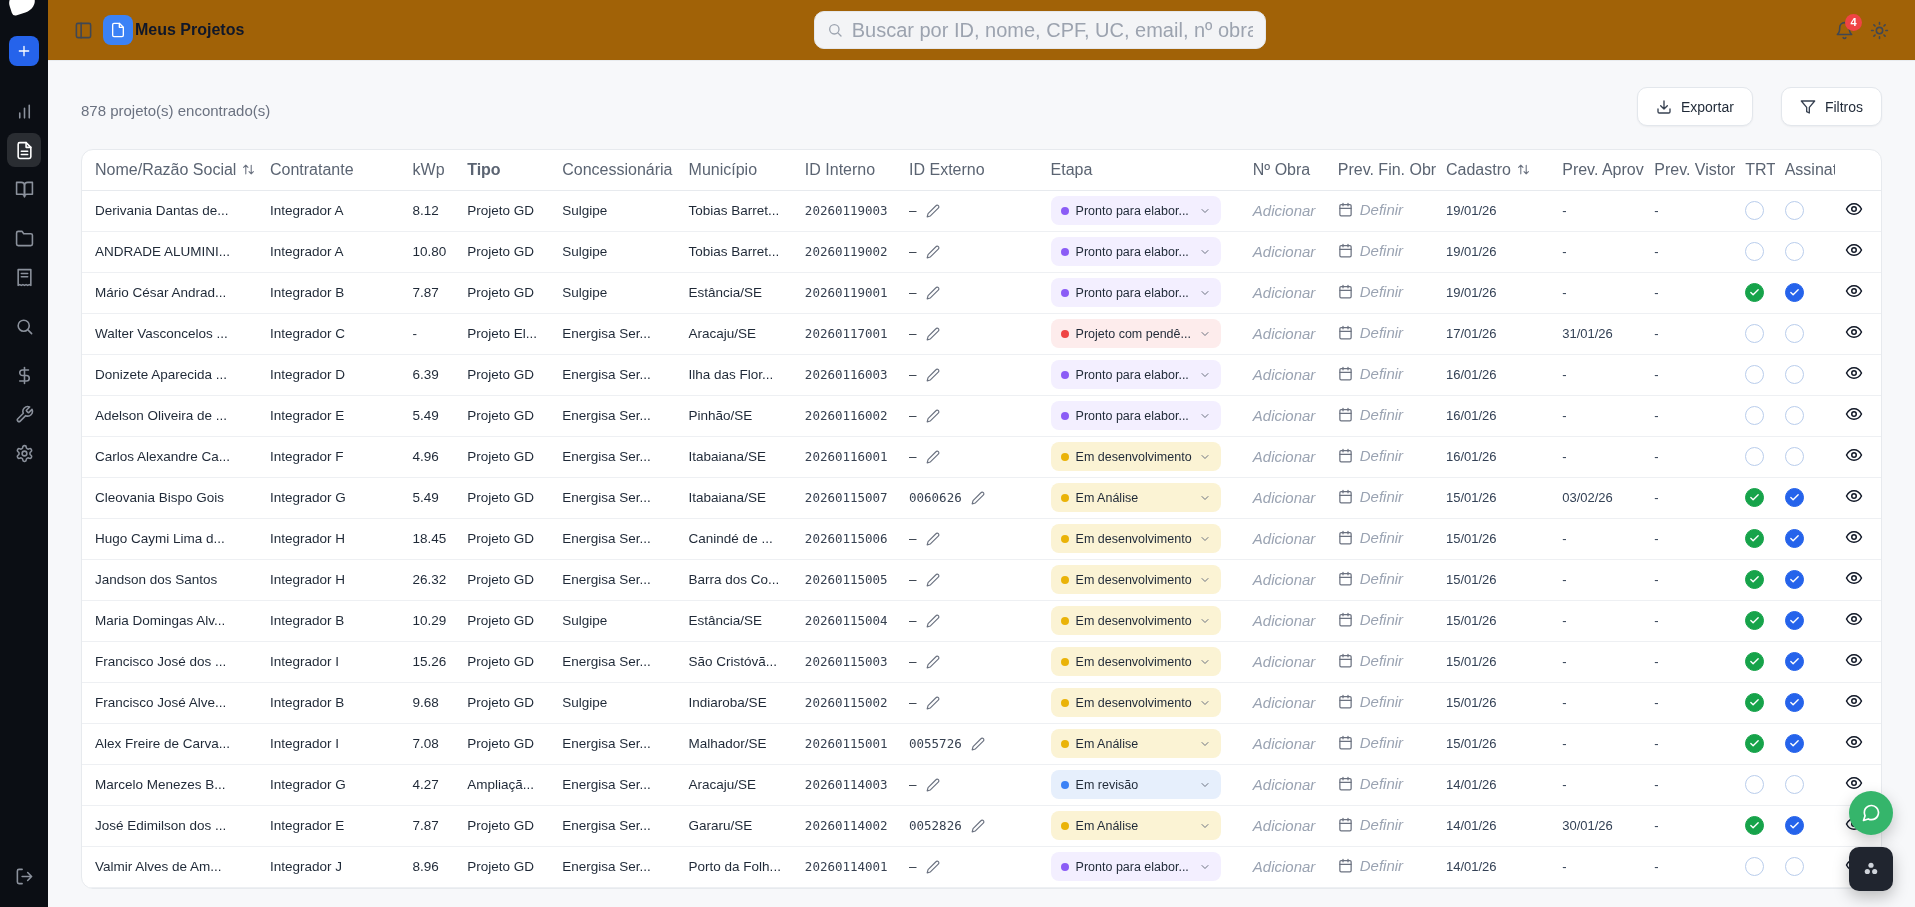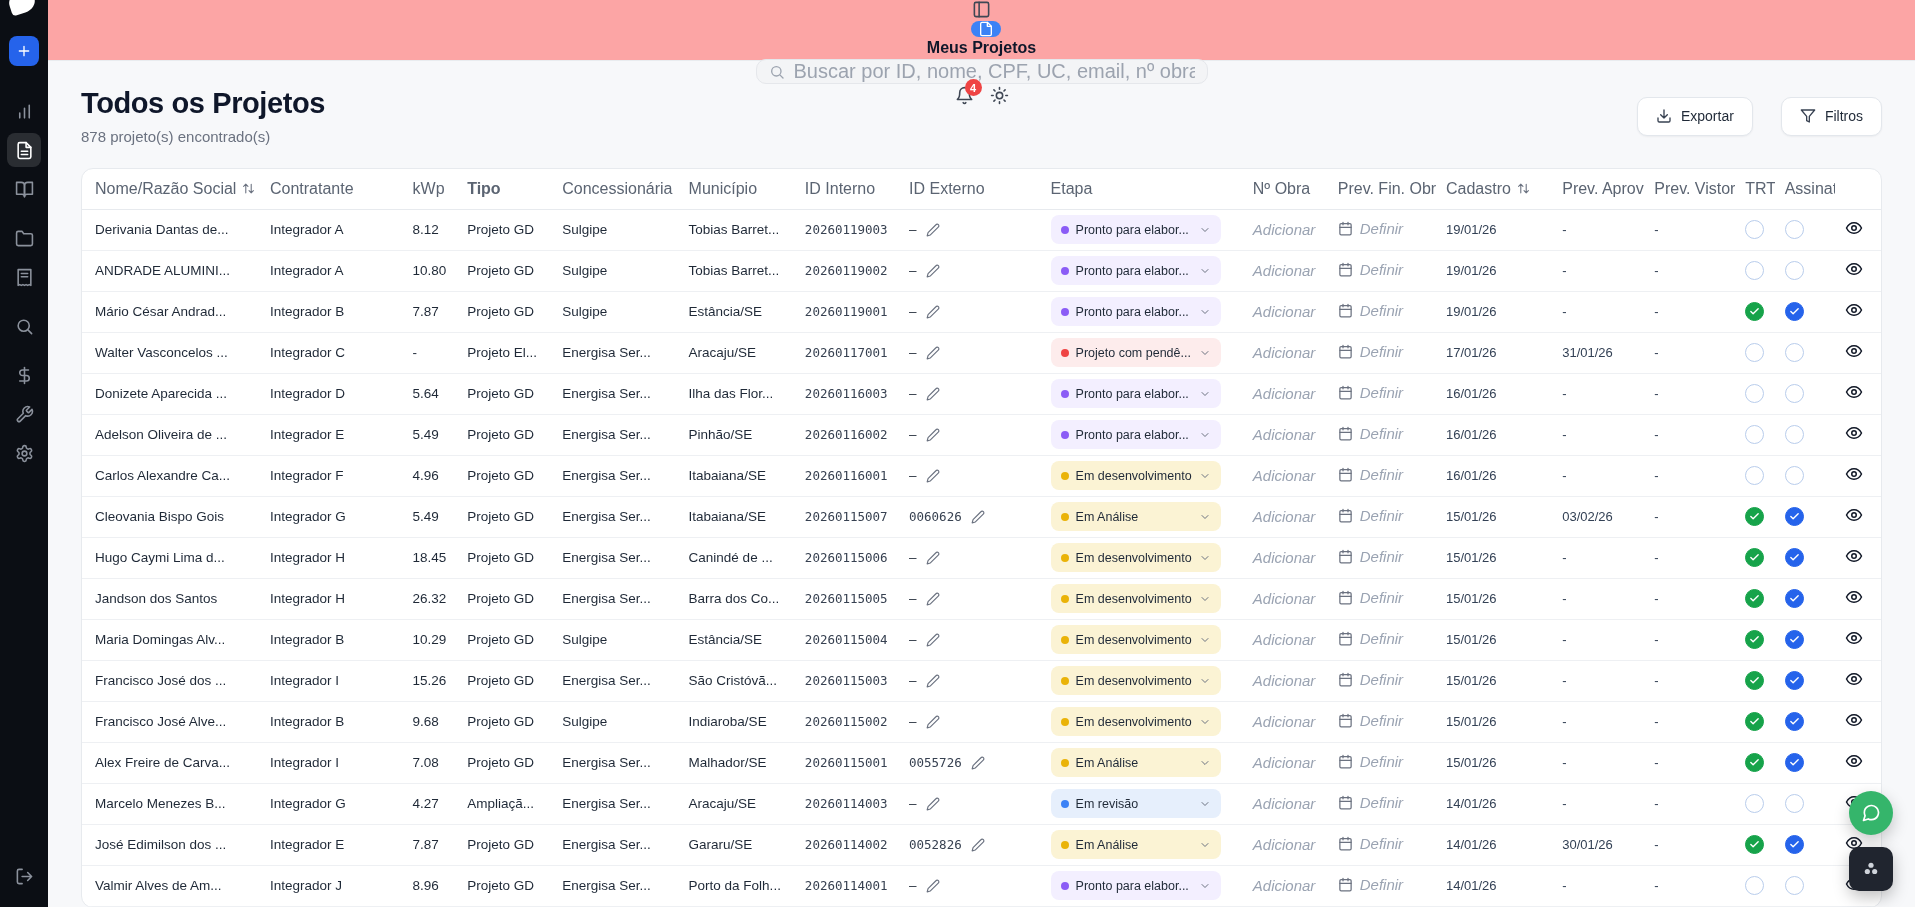"Meus Projetos" .topbar { background: #fca5a5 -> #a16207; flex-direction: column -> none }
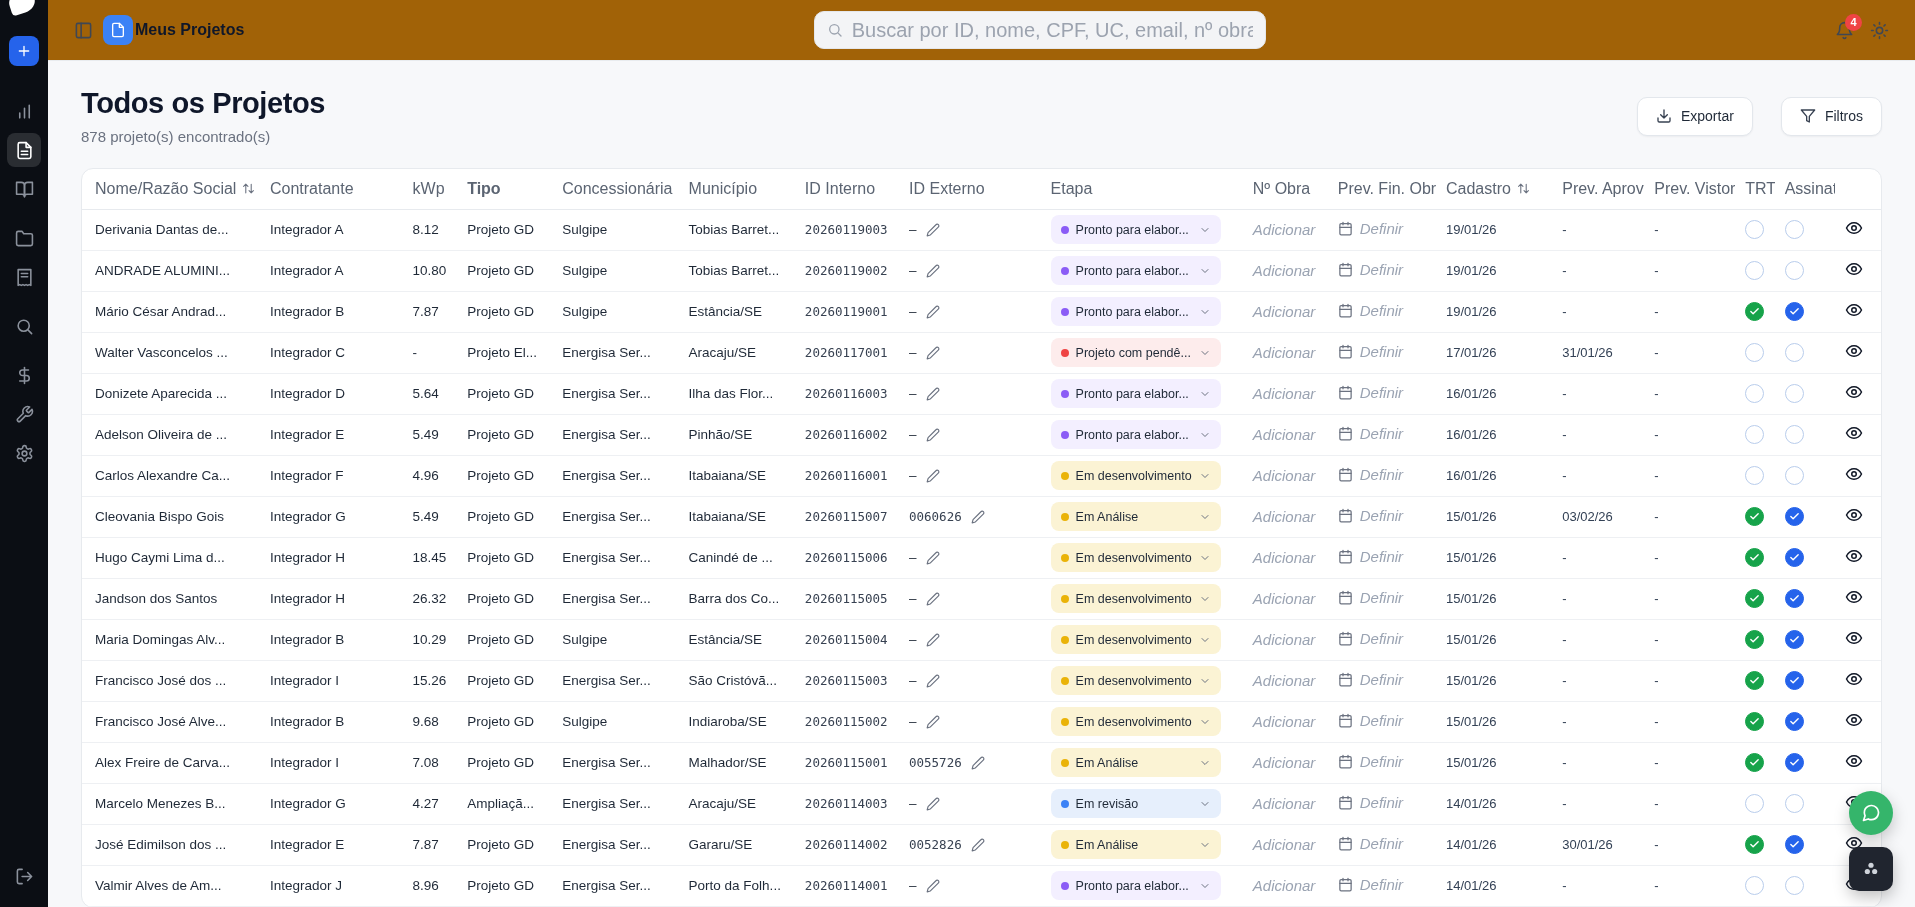"Todos os Projetos" h2.page-title { html: <h2>Todos os Projetos</h2> -> none }
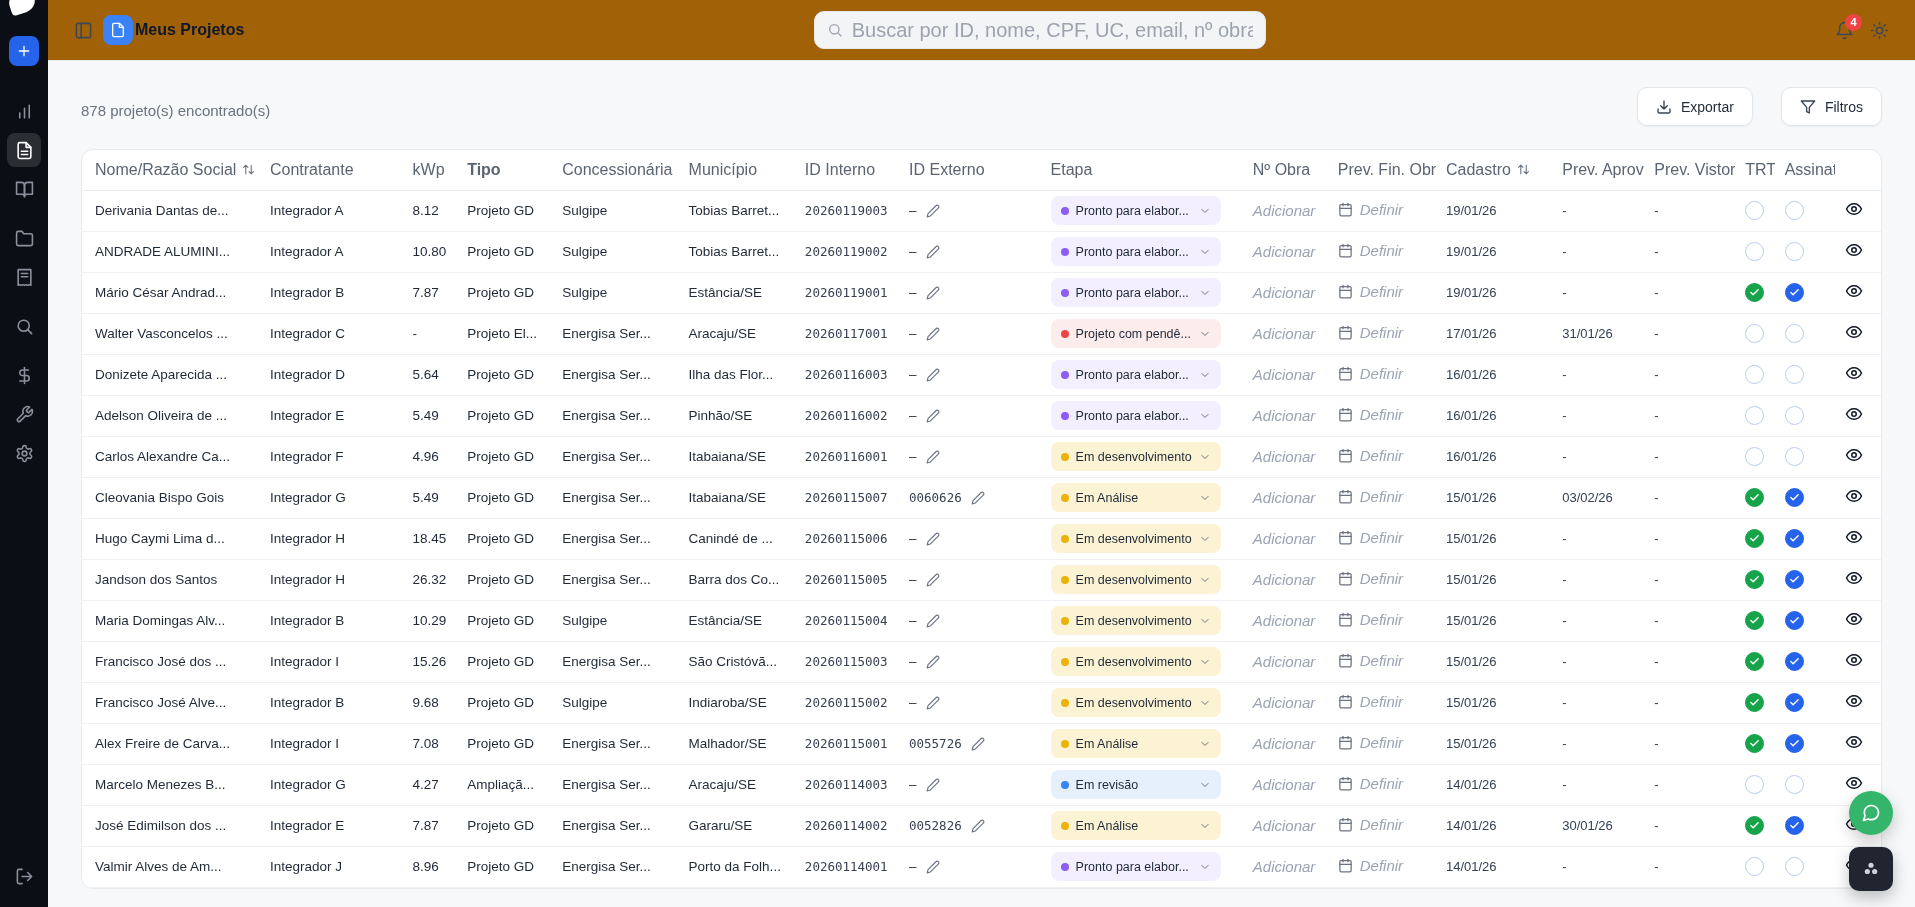"5.64" td { text: 5.64 -> 6.39 }
